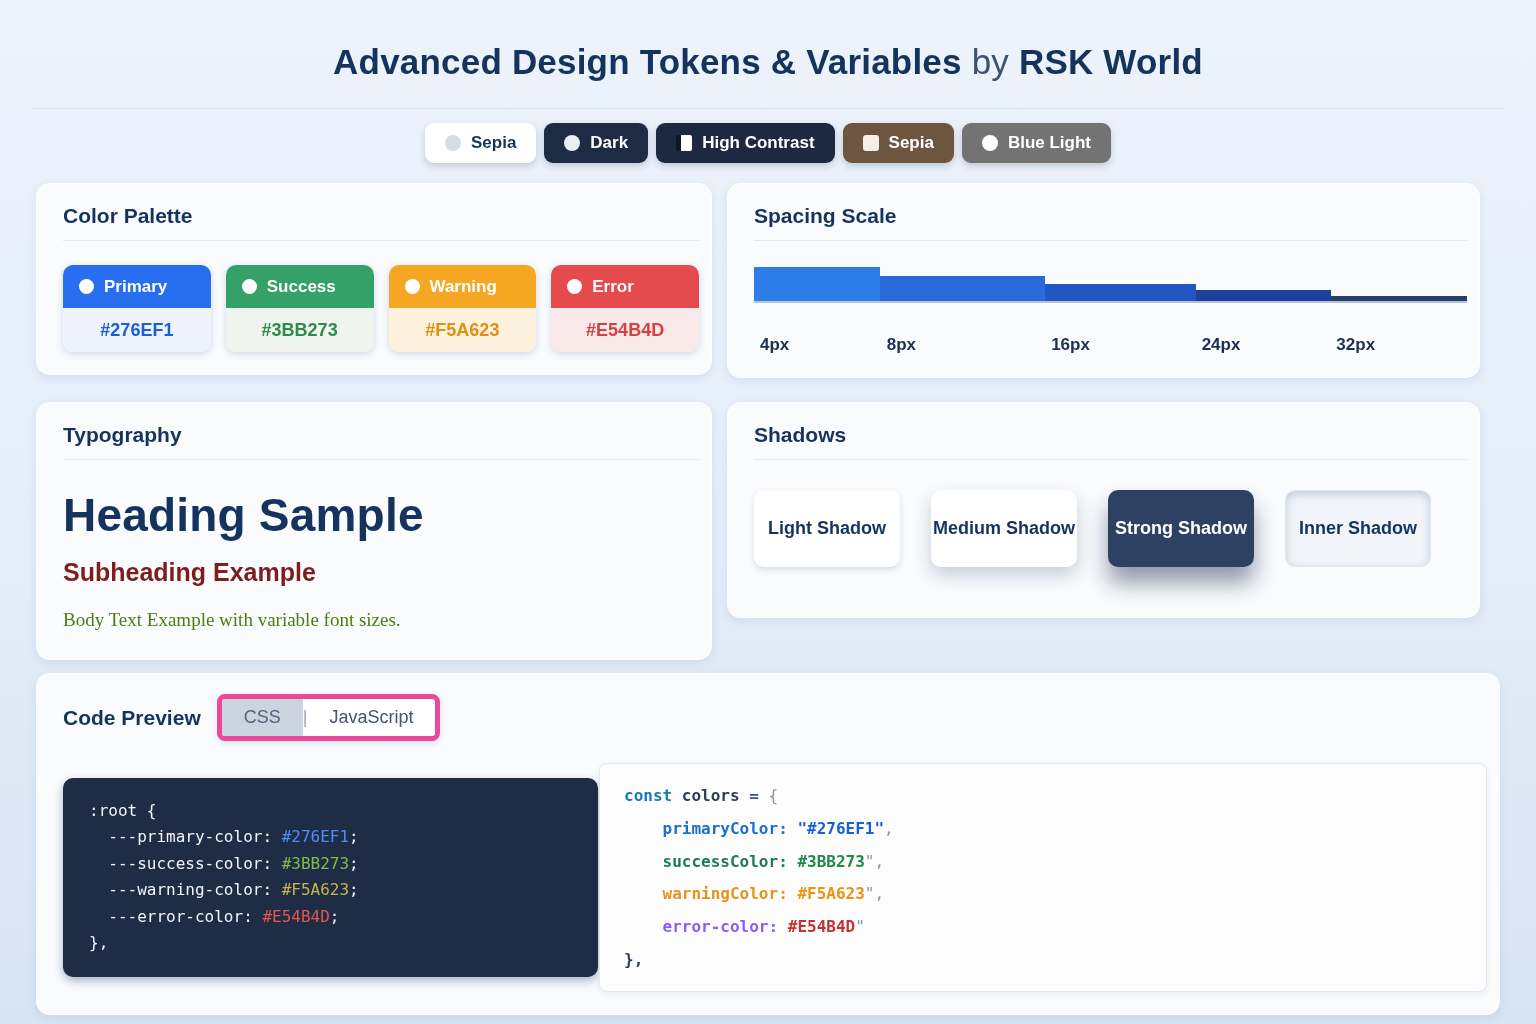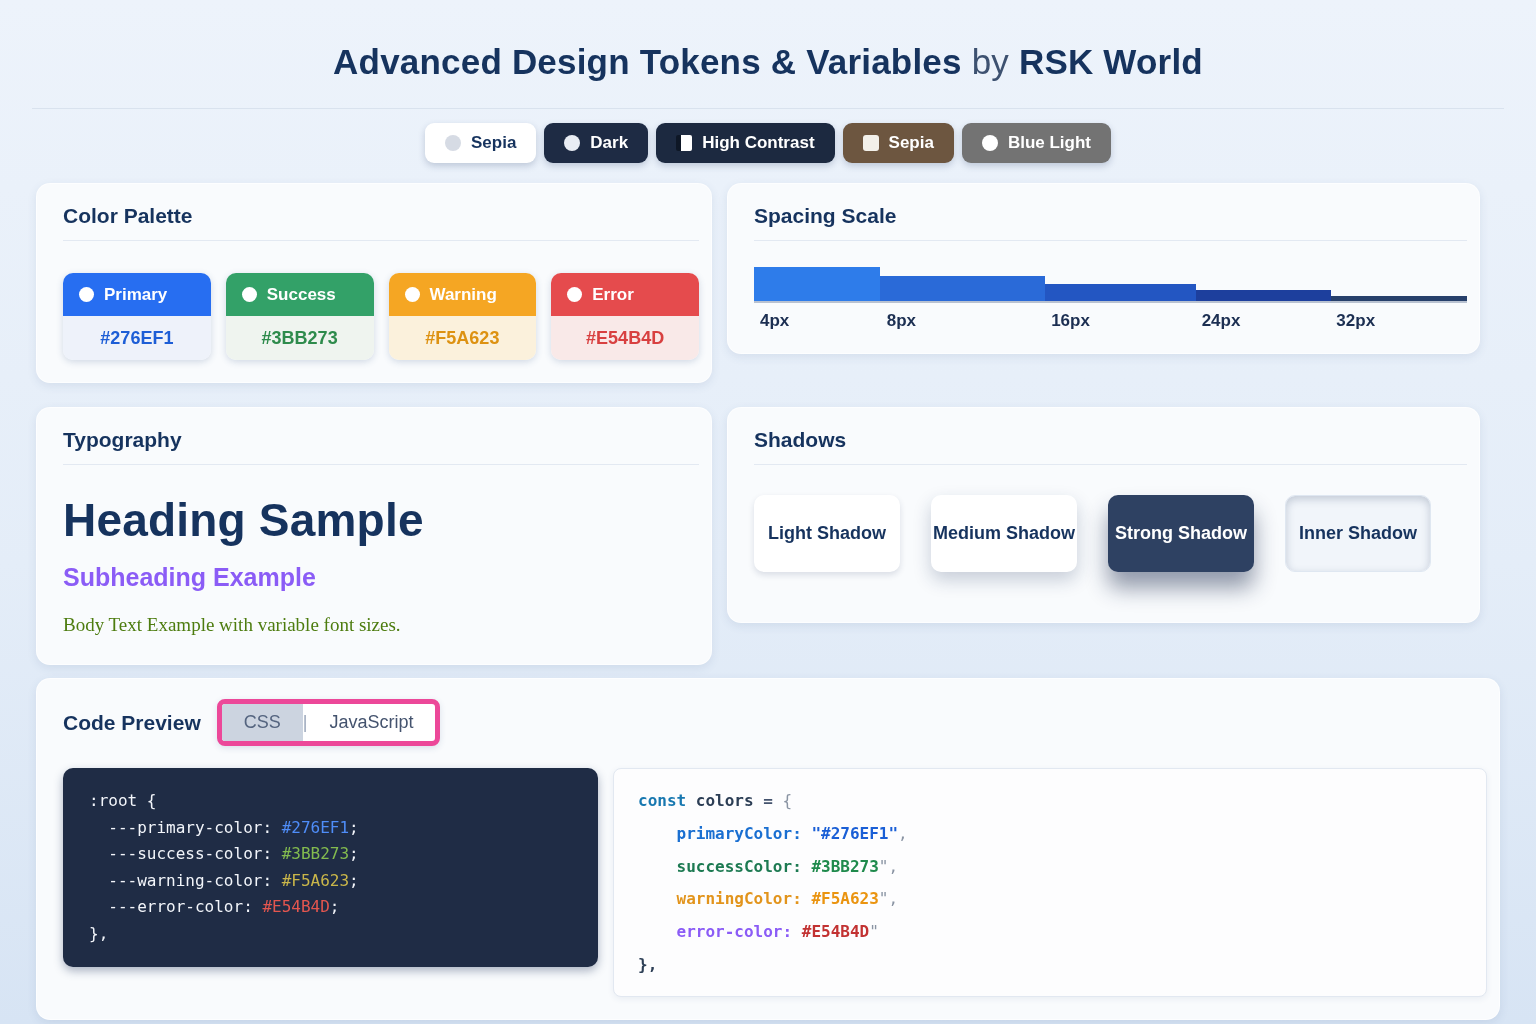"Primary" .swatch-grid { margin-top: 32px -> 24px }
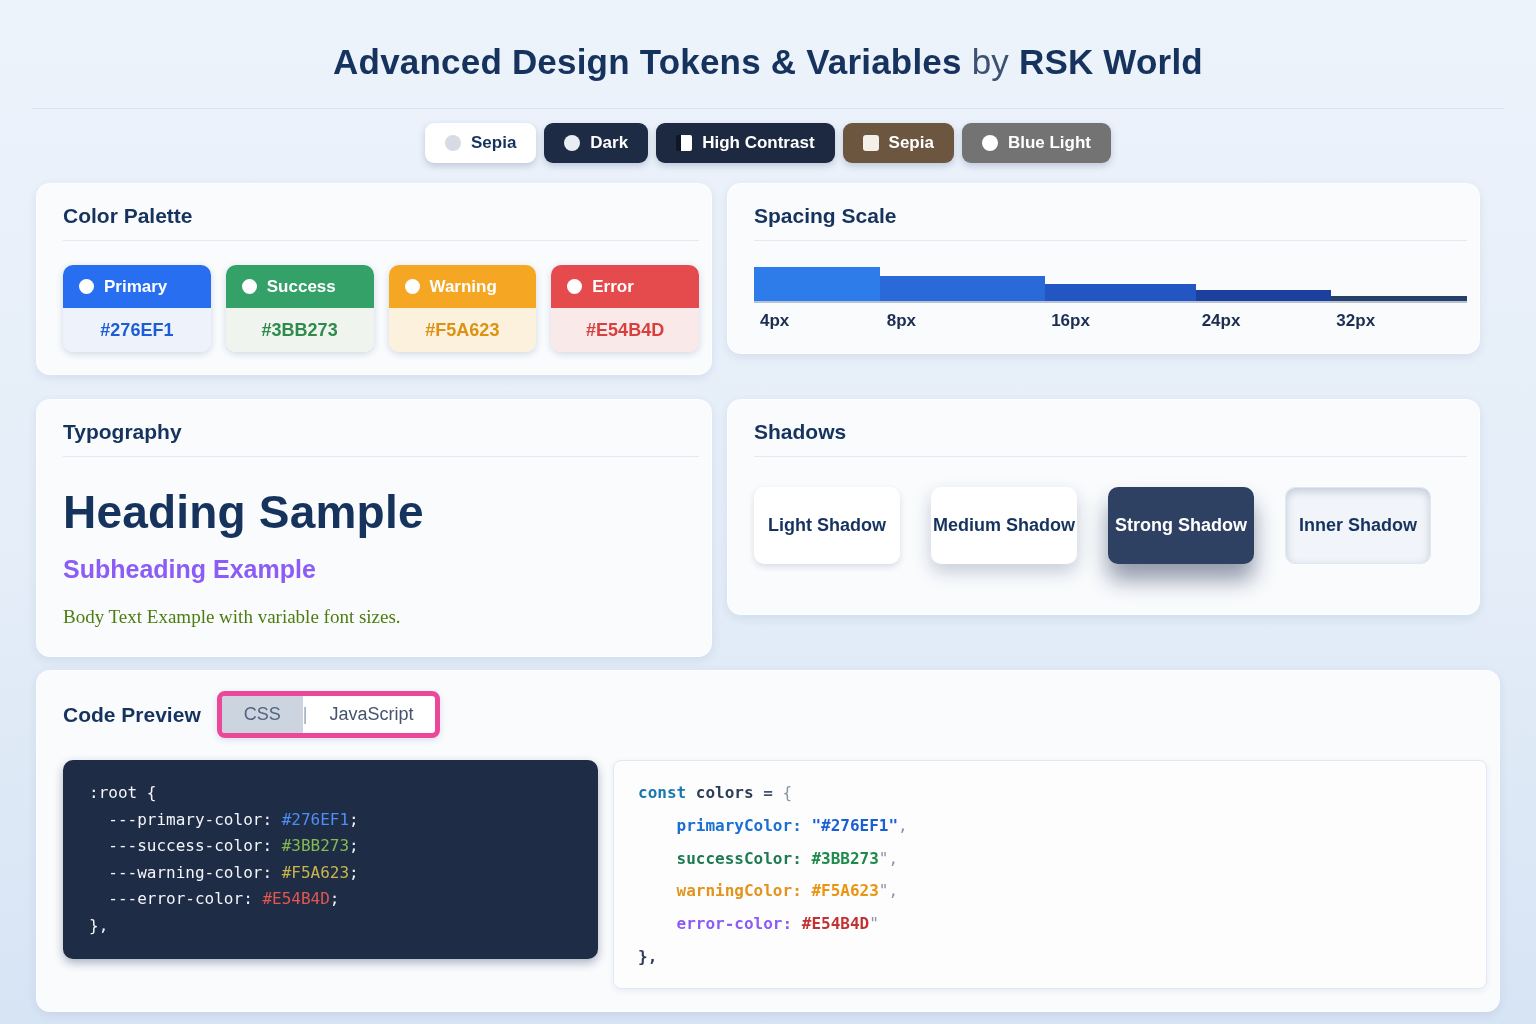"4px" .labels-row { margin-top: 8px -> 32px }
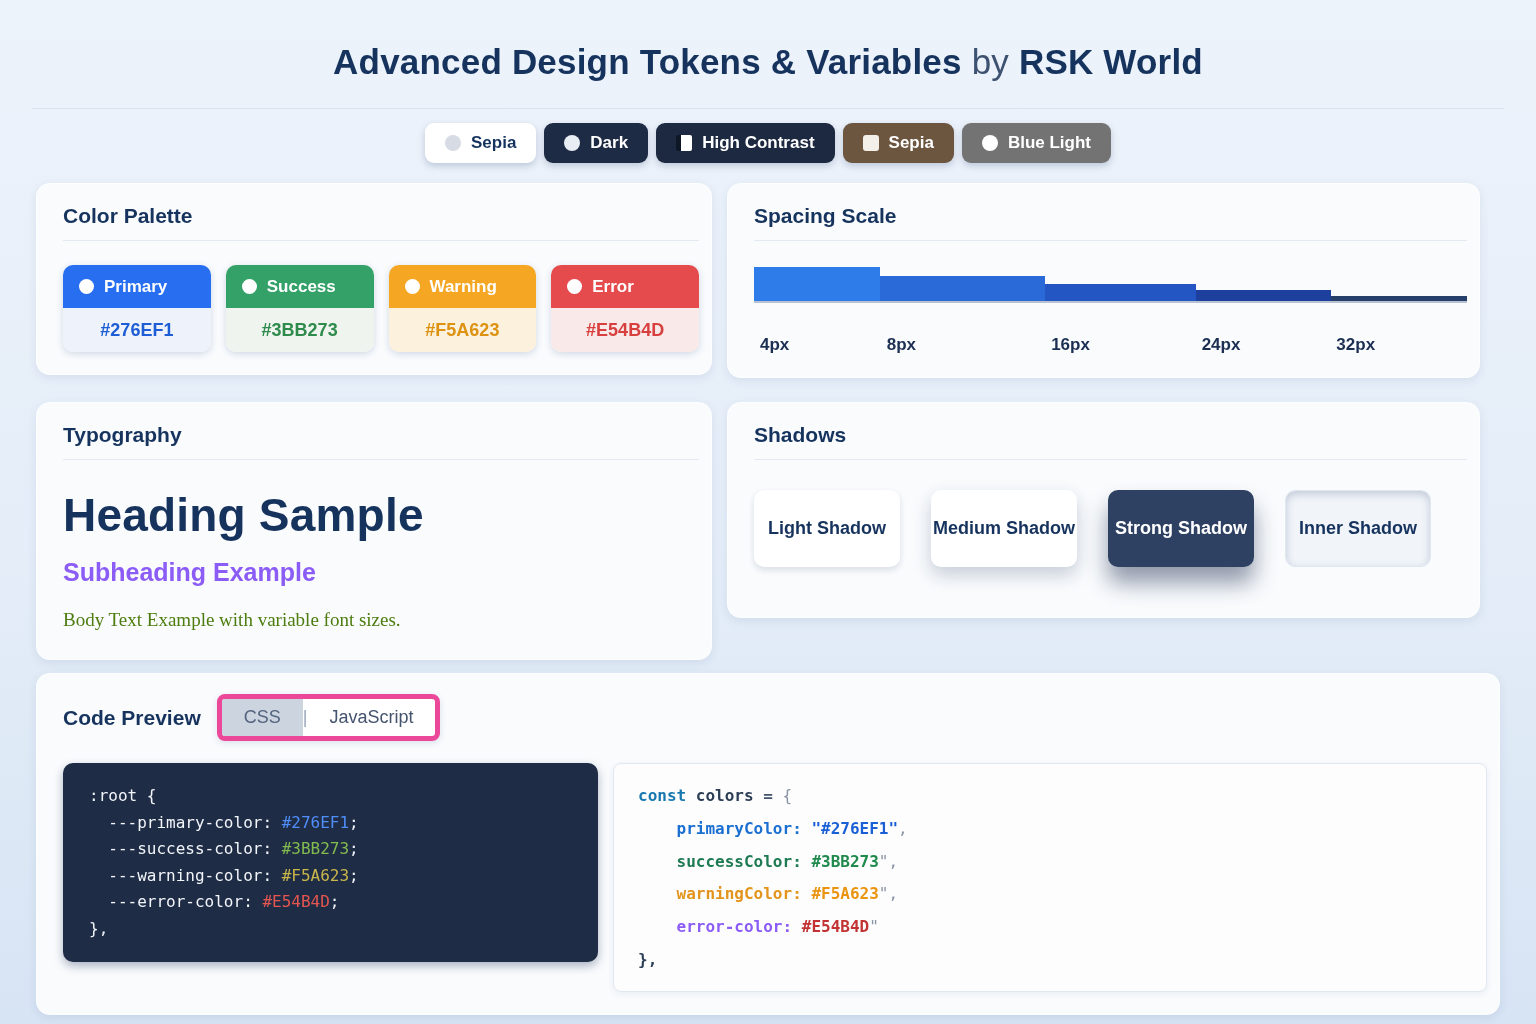"Subheading Example" .typo-sub { color: #8b5cf6 -> #7f1d1d }
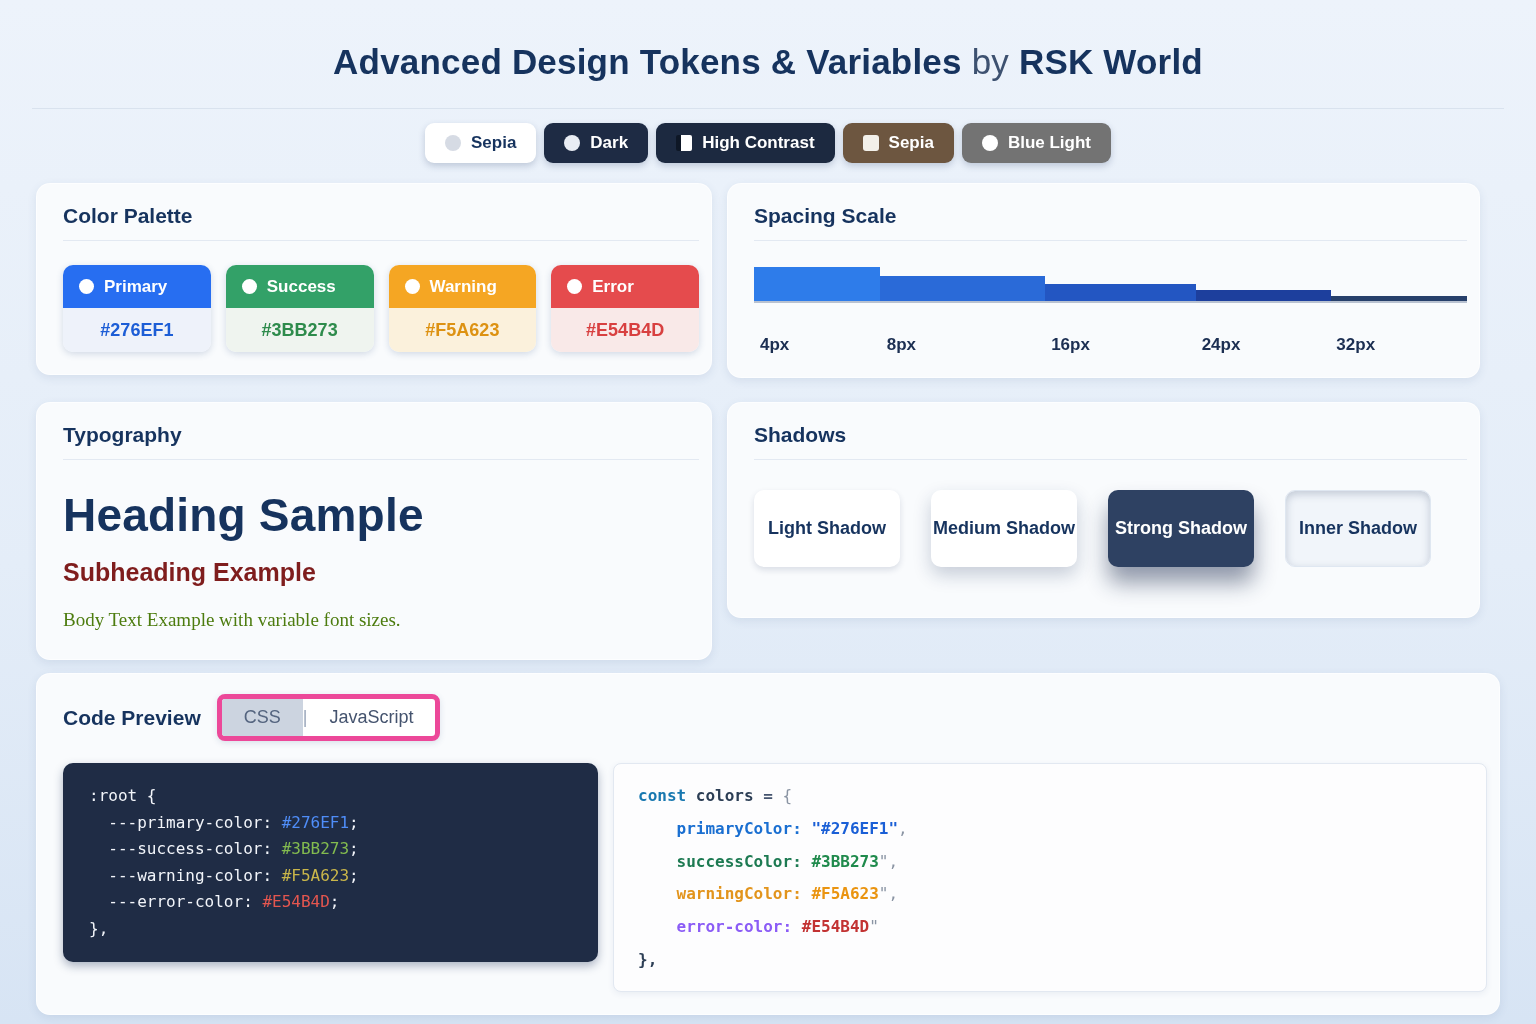":root {" .code-cols { align-items: flex-start -> center; gap: 15px -> 1px }
